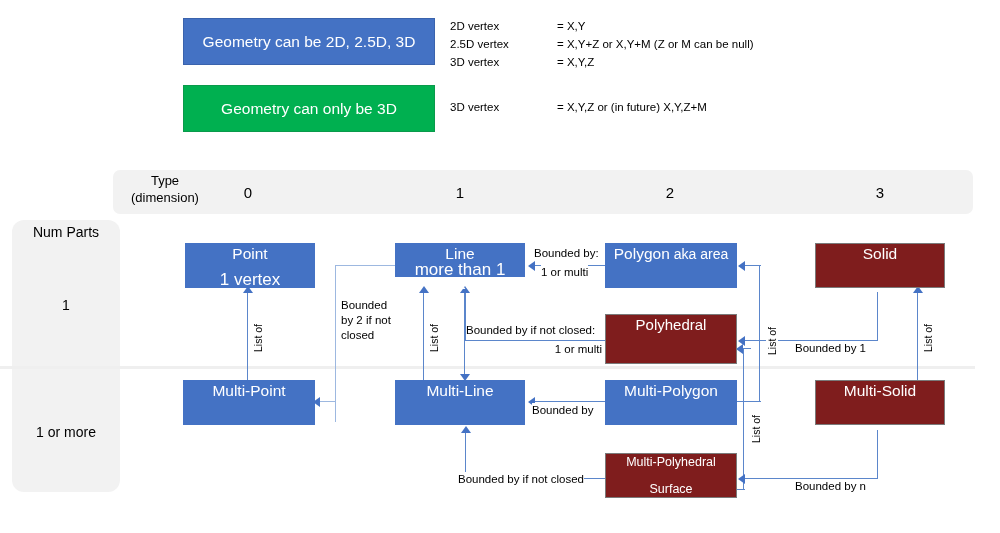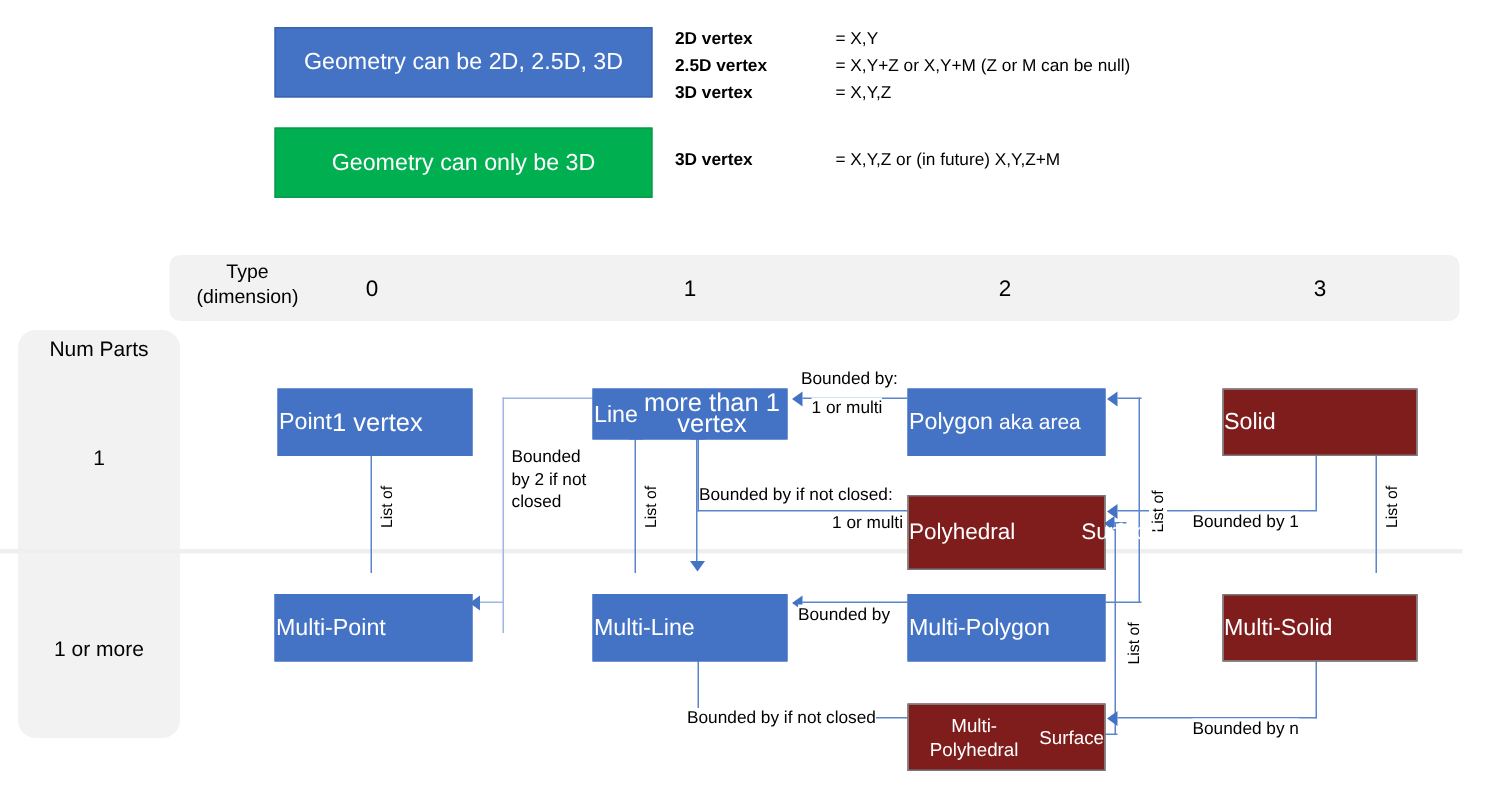"2D vertex" .legend-term { font-weight: bold -> none }
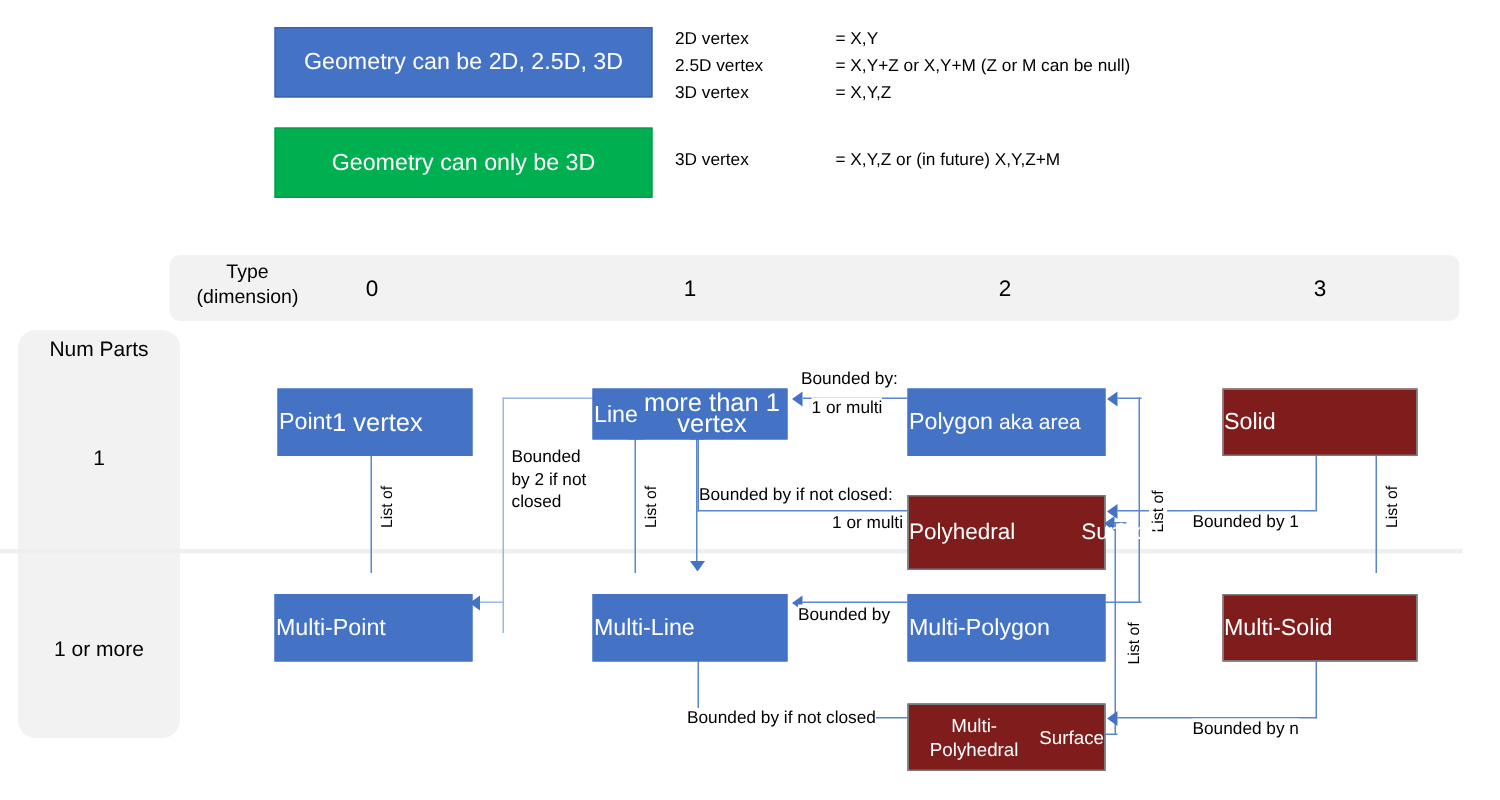"Point" .node { flex-direction: row -> column; justify-content: flex-start -> space-between; margin-top: 16px -> none }
